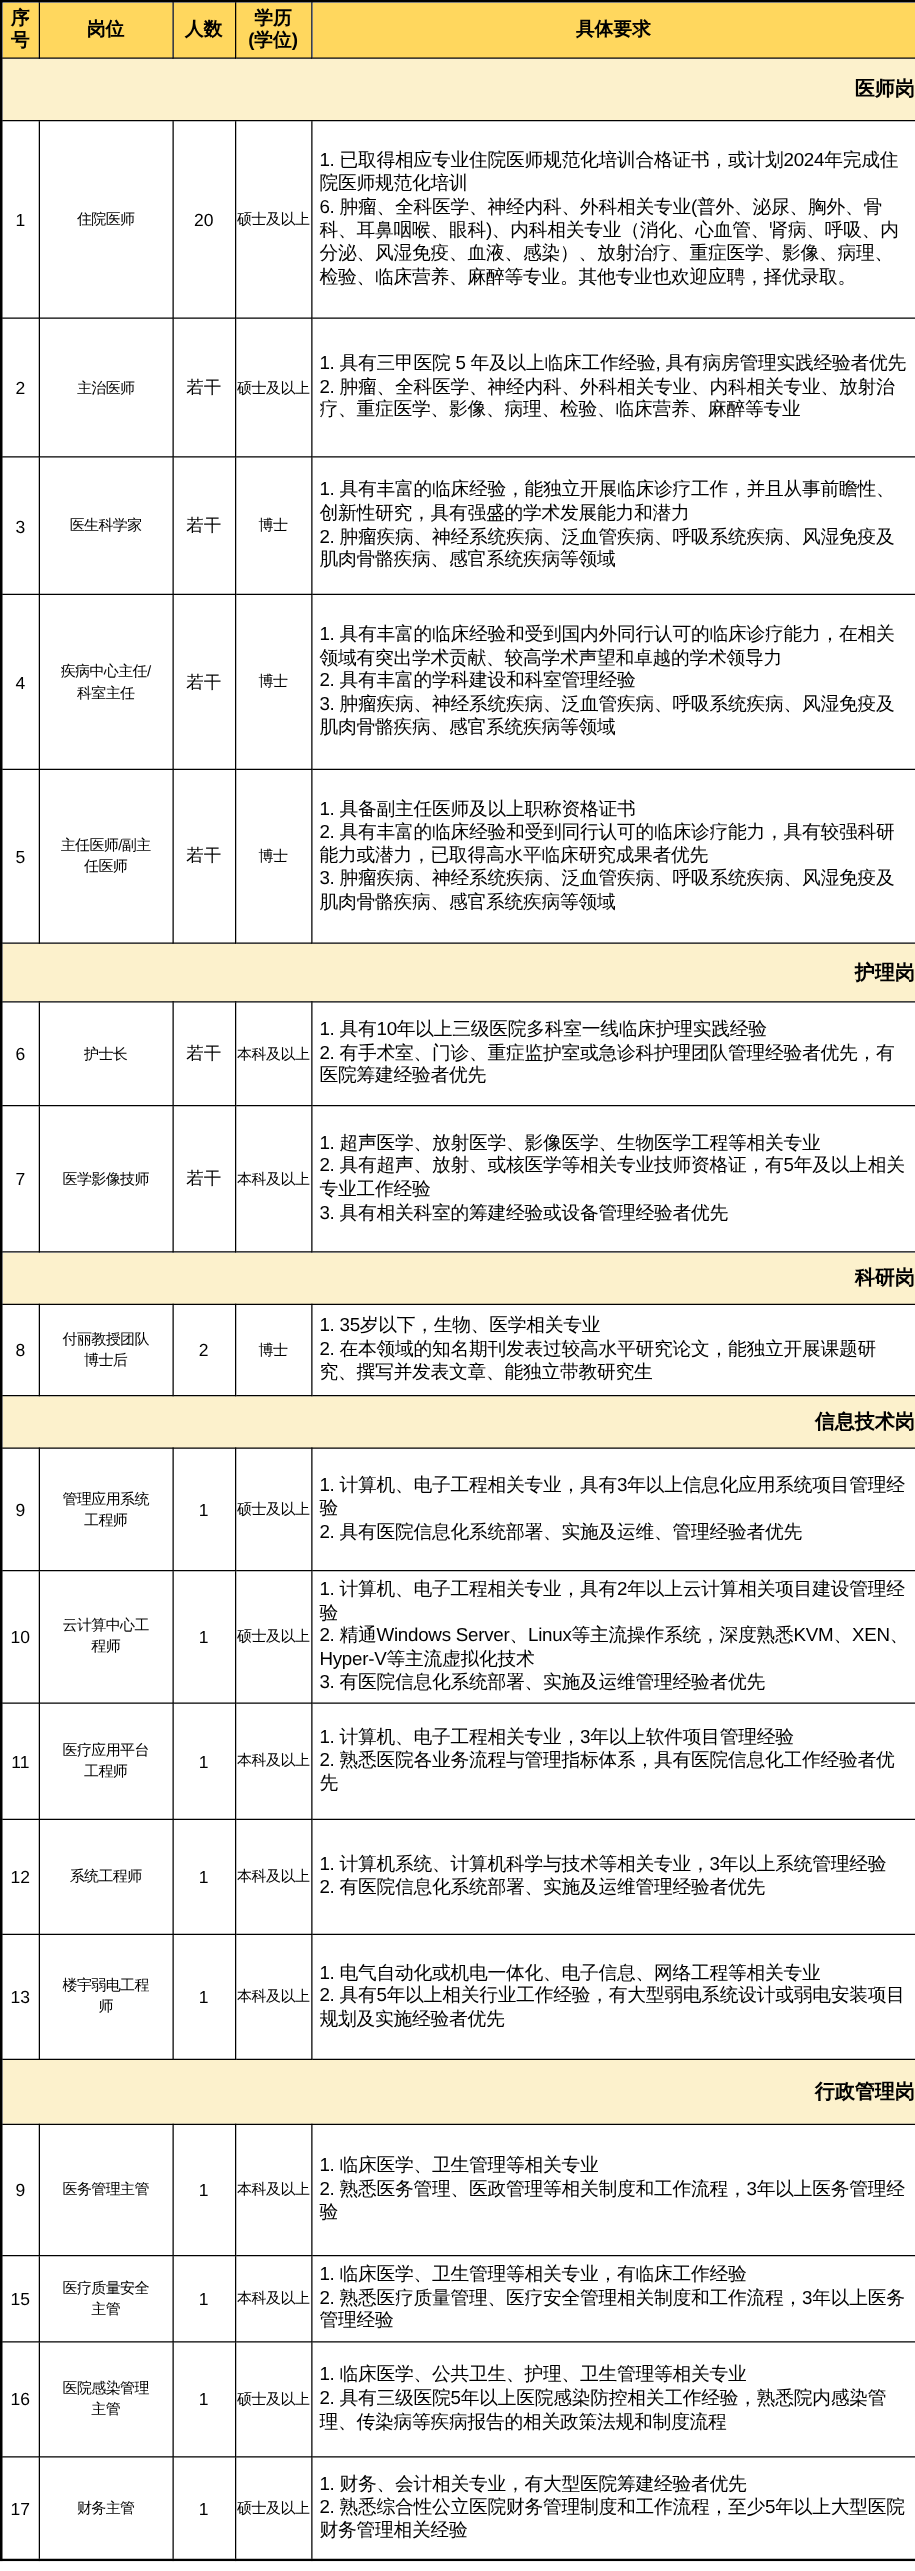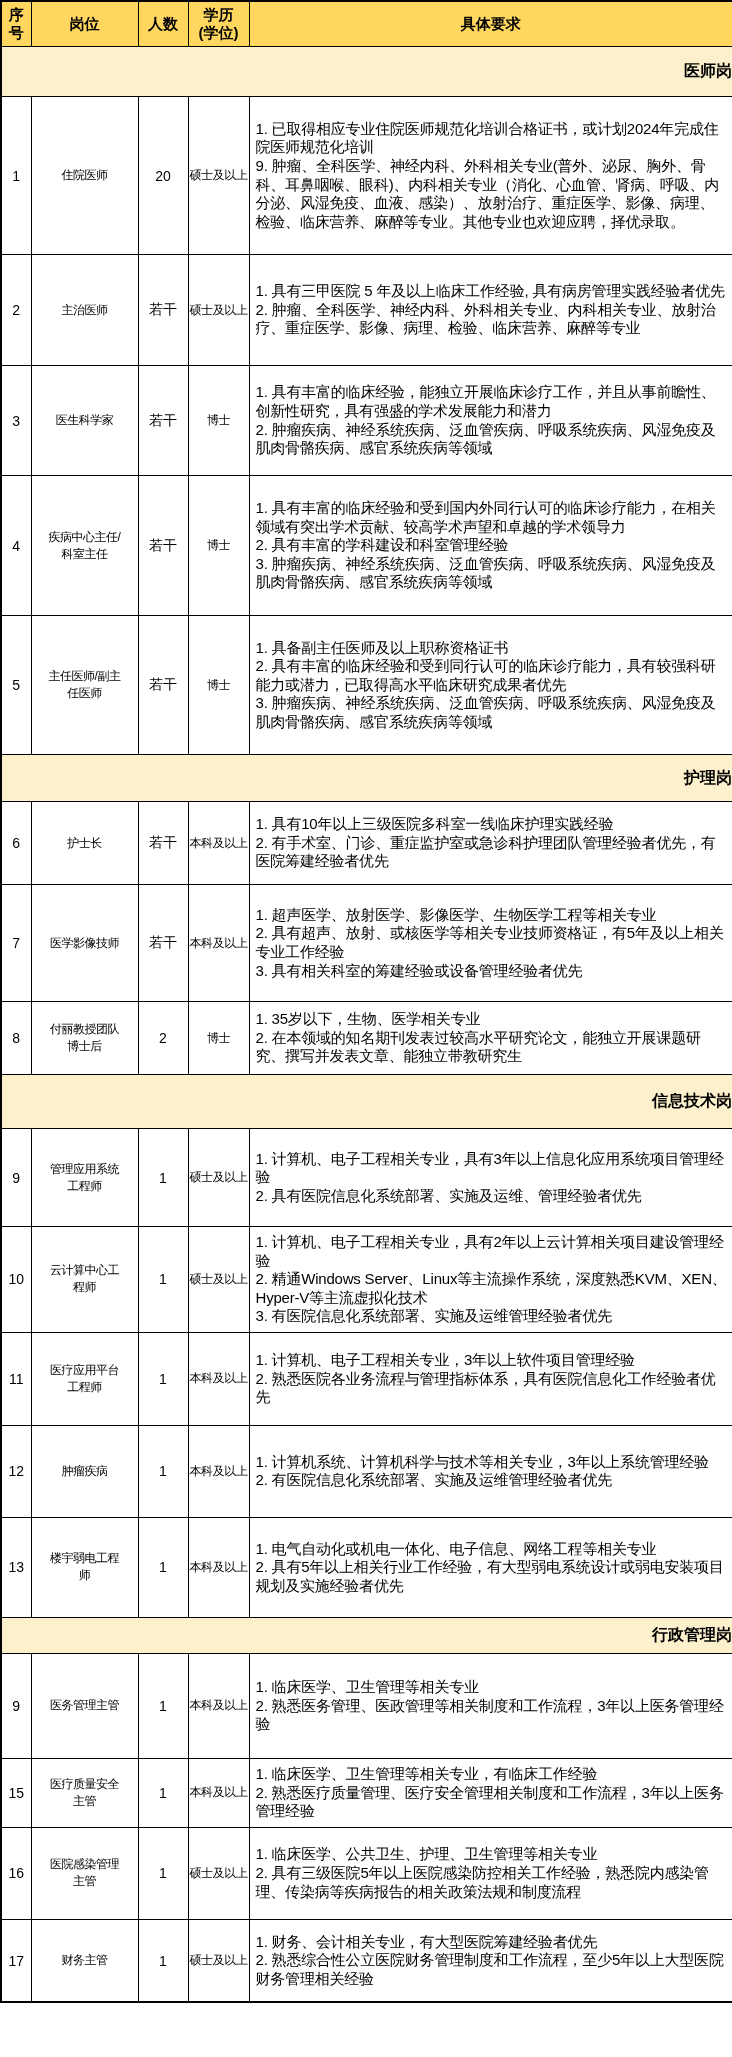"1. 已取得相应专业住院医师规范化培训合格证书，或计划2024年完成住院医师规范化培训" td.req { text: 9 -> 6 }
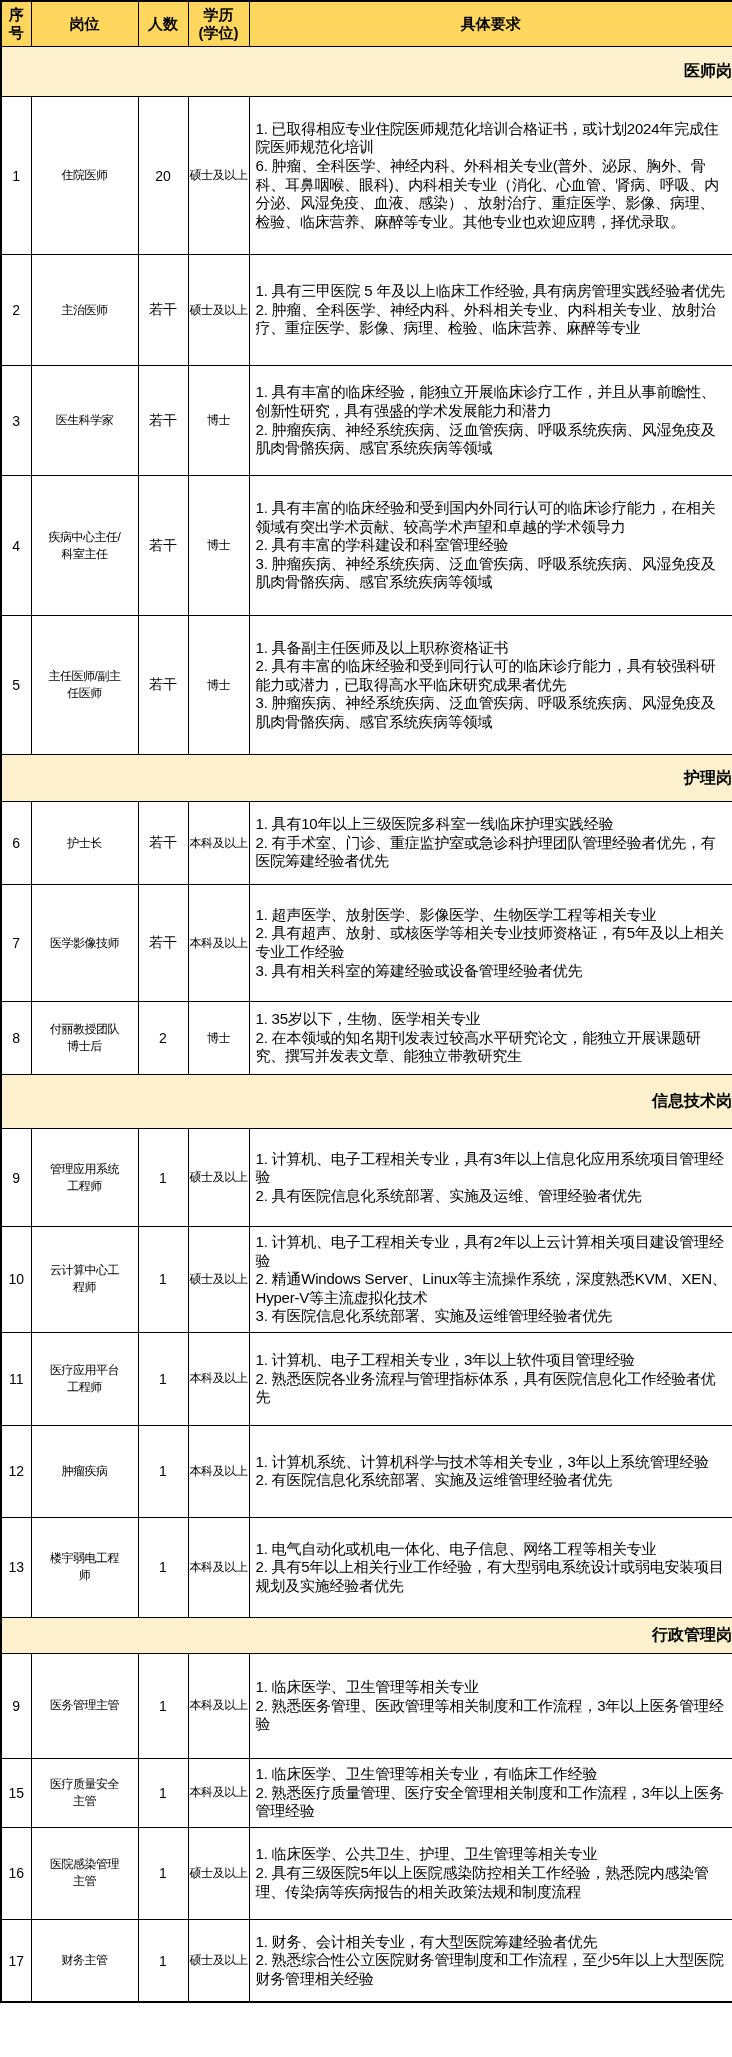"科研岗" tr.section-row { html: none -> <tr> <td>科研岗</td> </tr> }
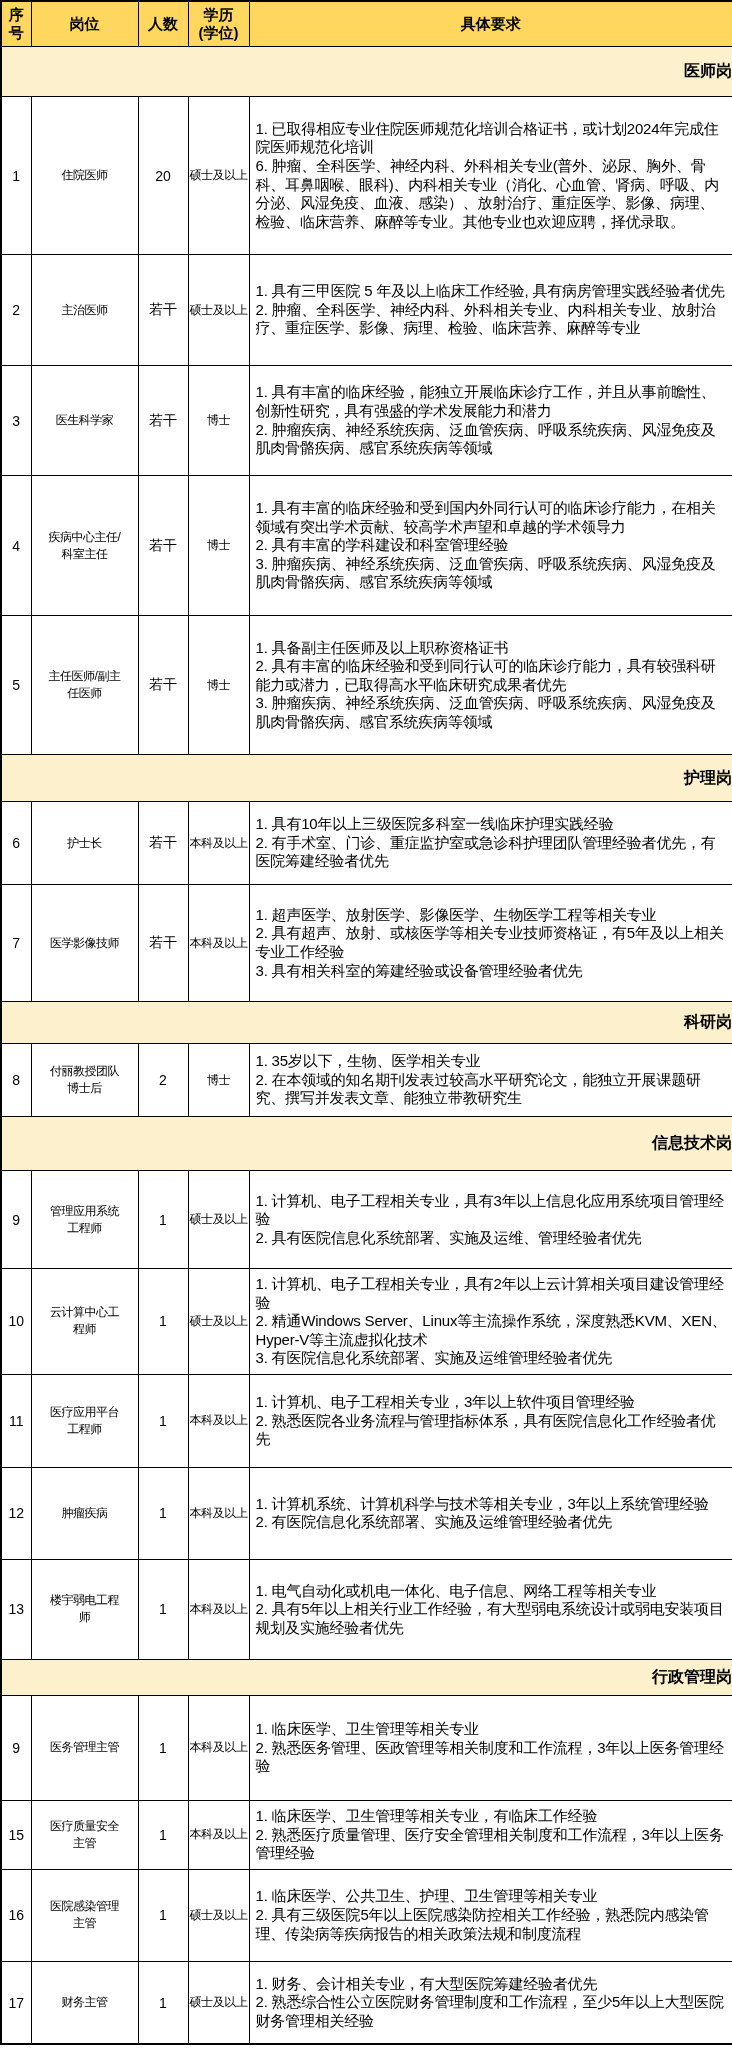"信息技术岗" tr.section-row { height: 54px -> 42px }
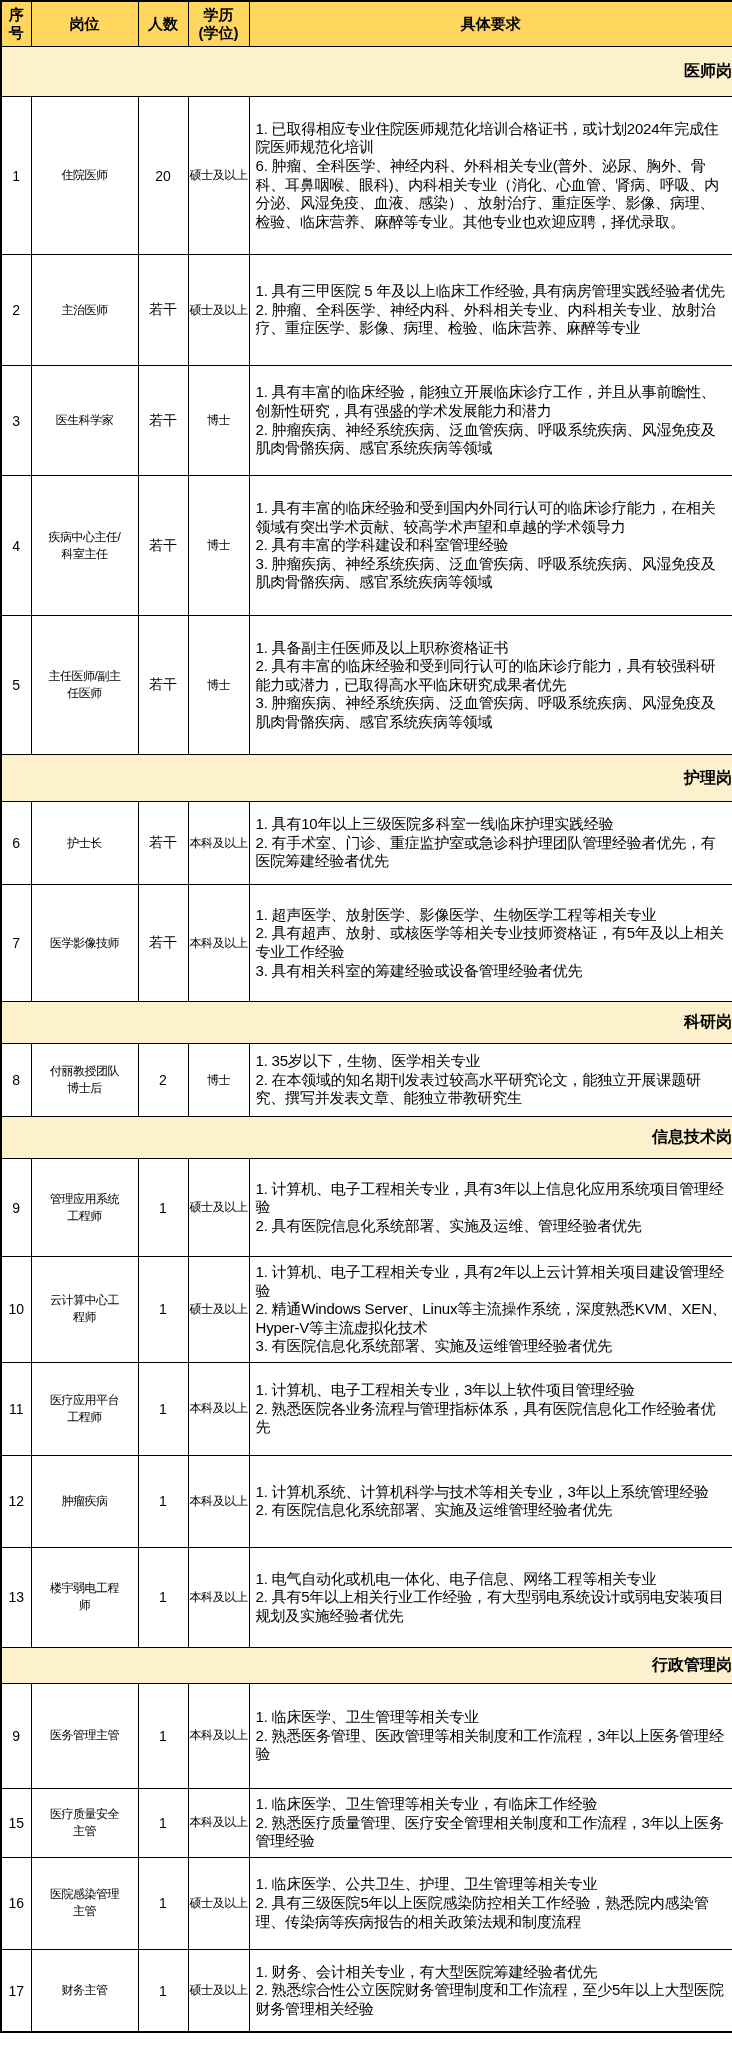"肿瘤疾病" td.c { text: 肿瘤疾病 -> 系统工程师 }
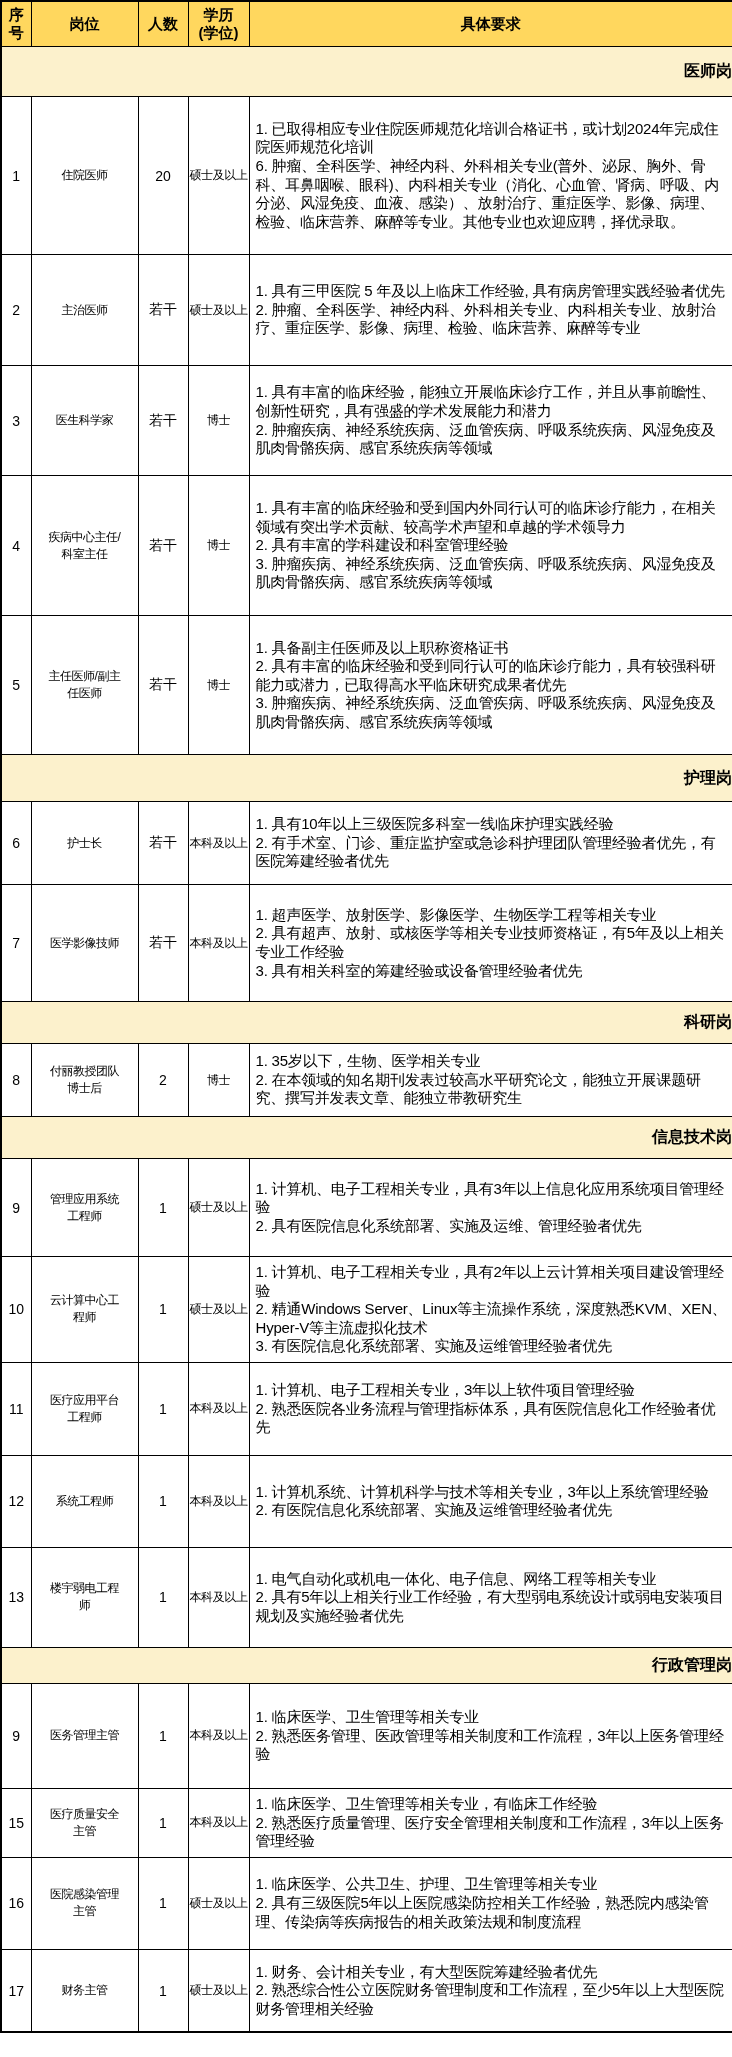"行政管理岗" tr.section-row { height: 36px -> 52px }
